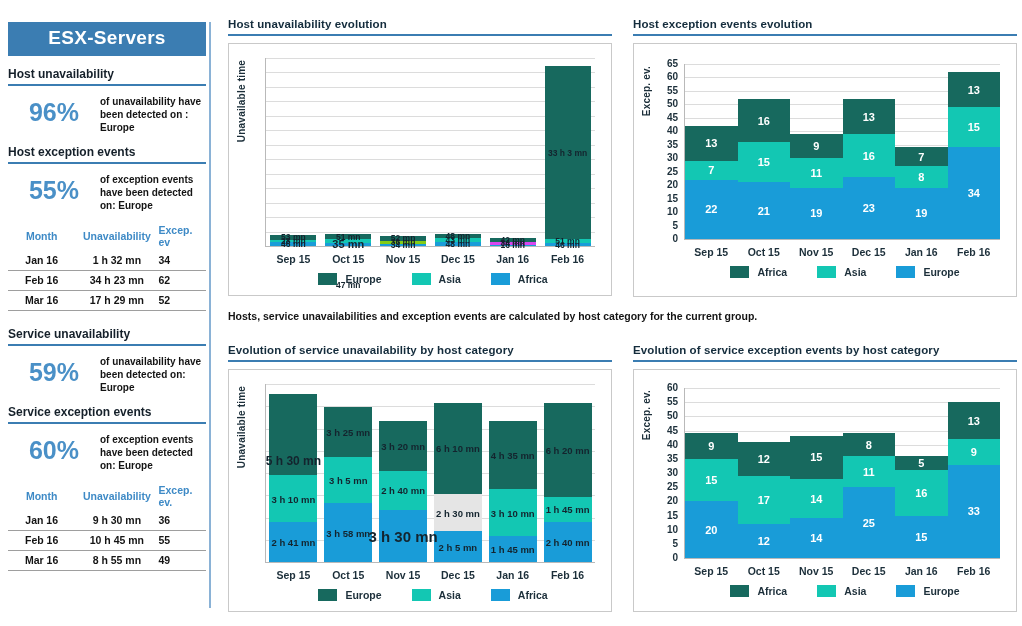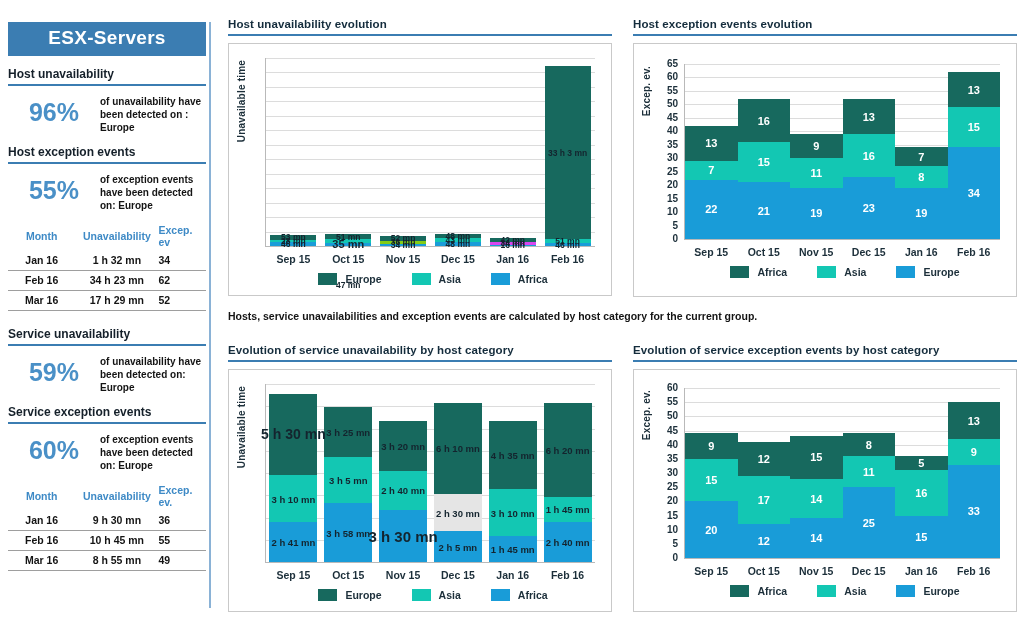"5 h 30 mn" span.seglab { font-size: 14px -> 12px; margin-top: none -> 27px }
